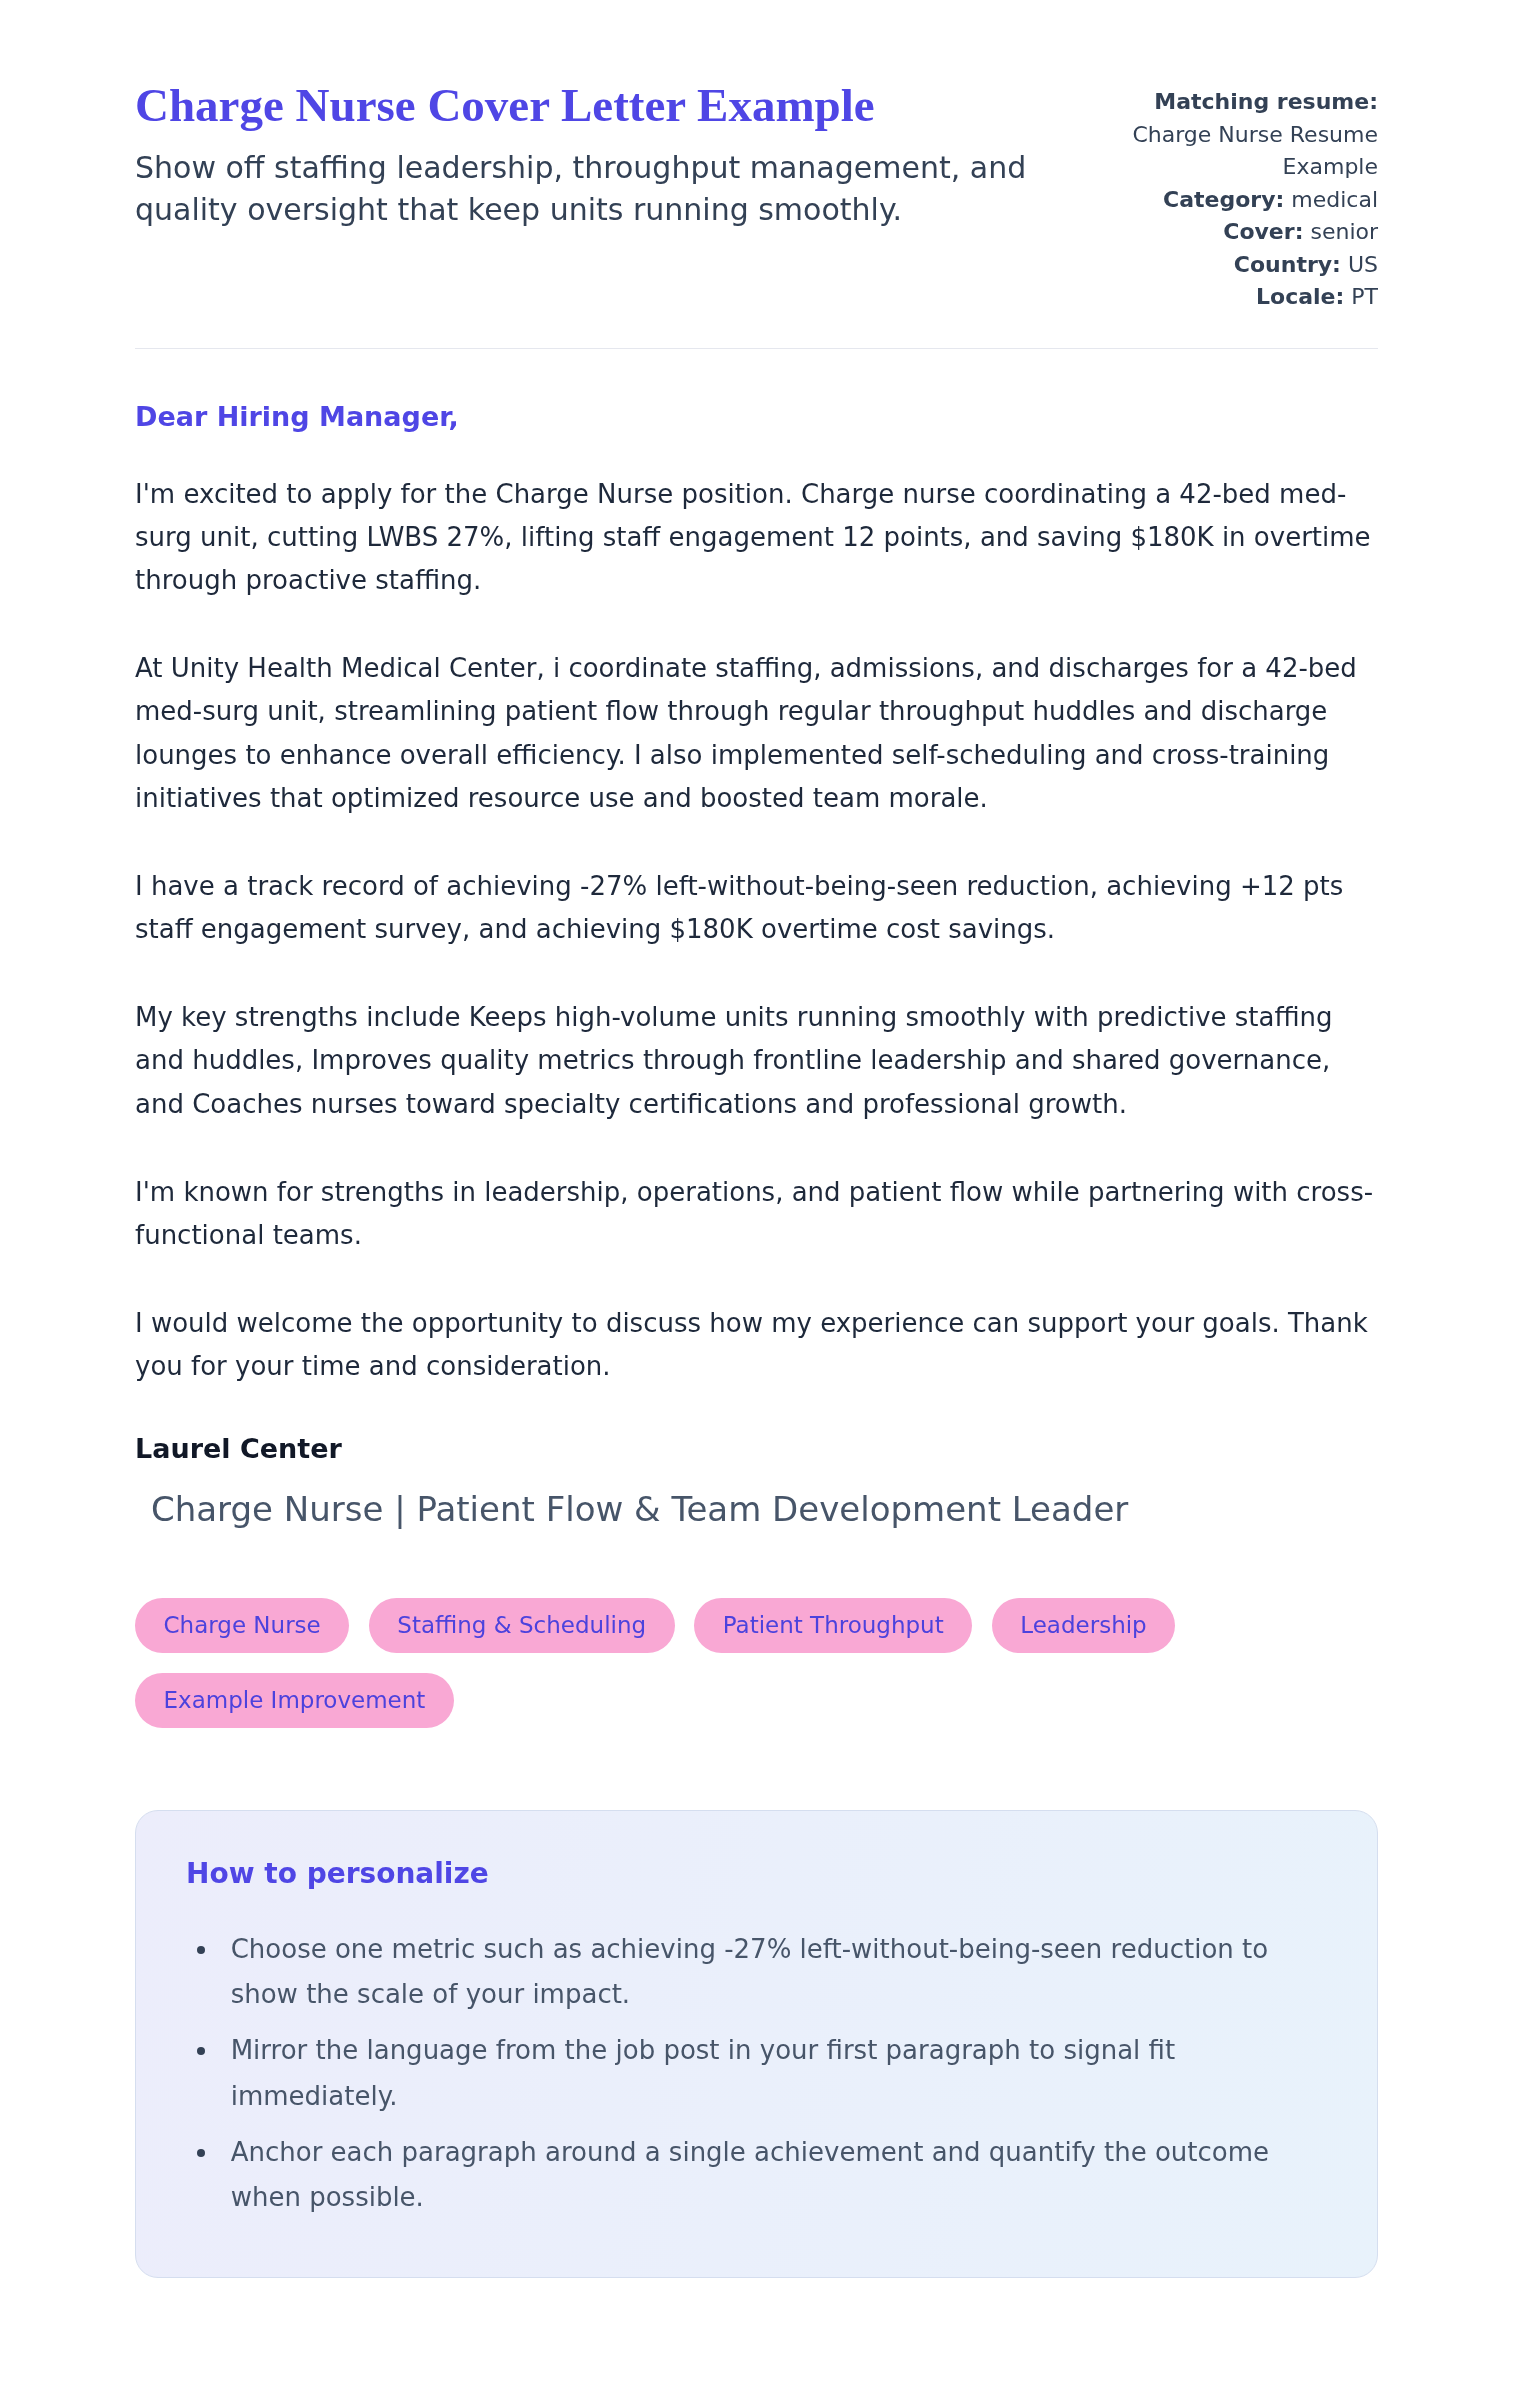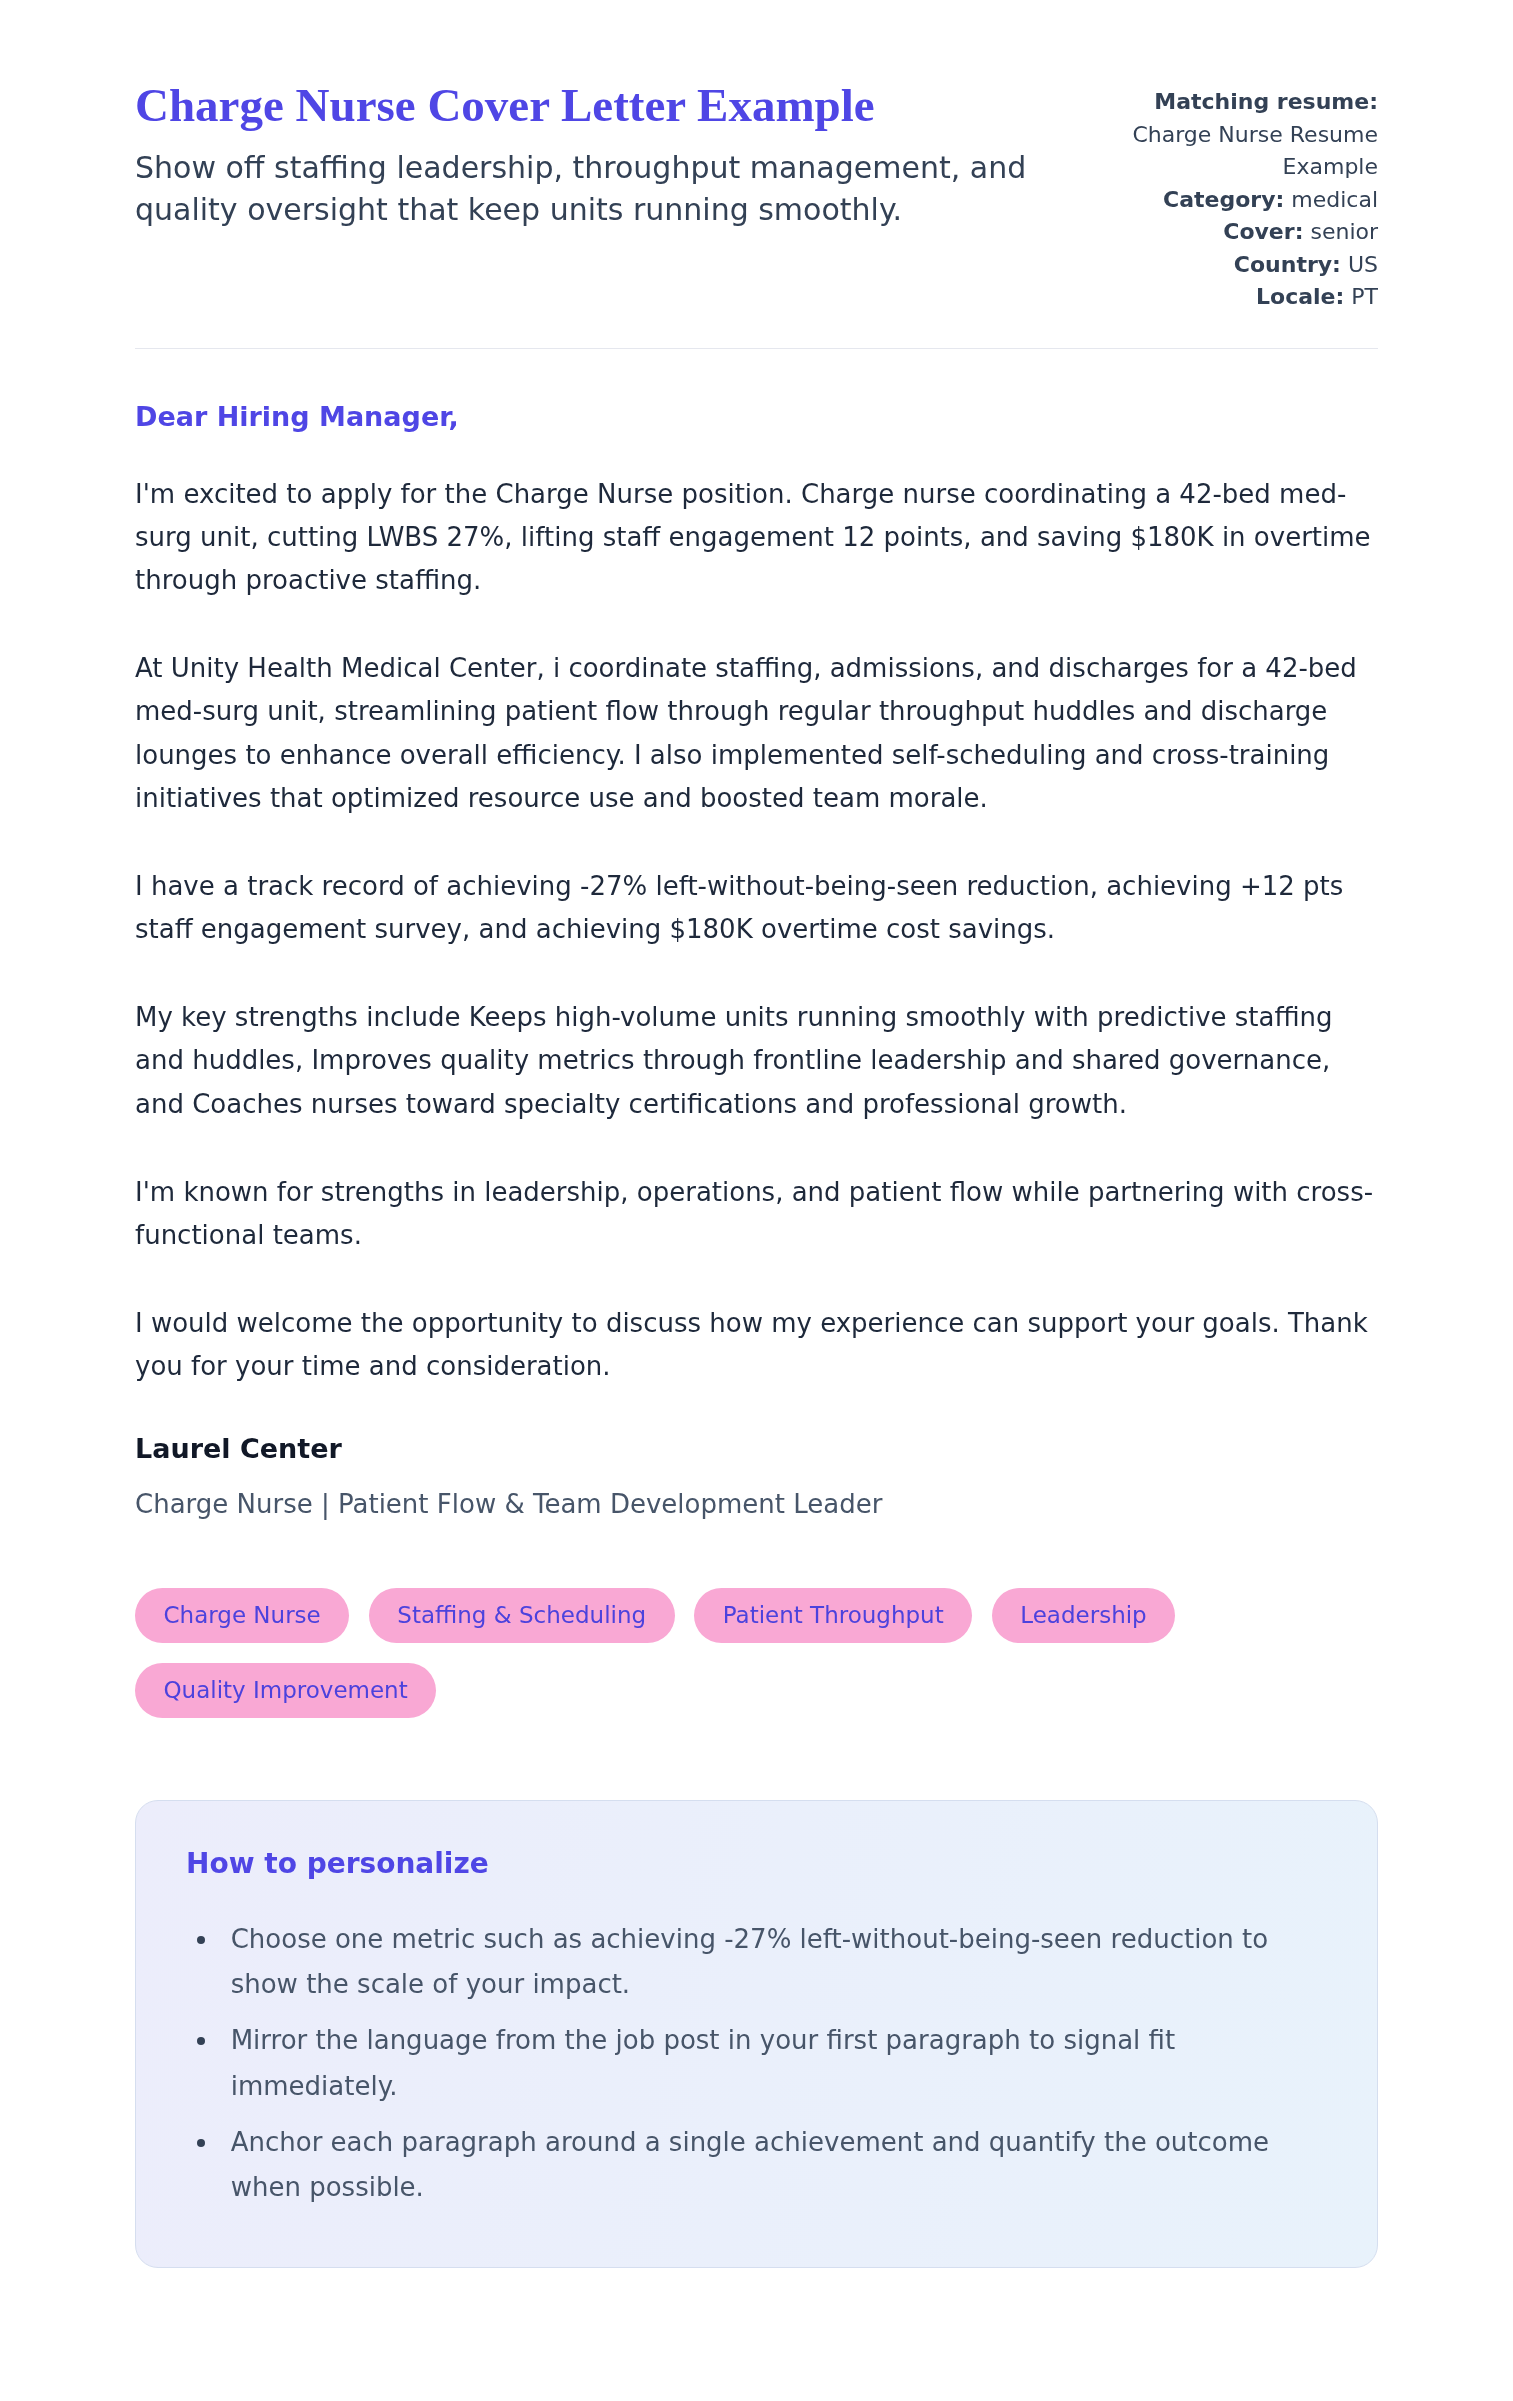"Charge Nurse | Patient Flow" .sig-role { font-size: 26px -> 34px; margin: 0 -> 16px }
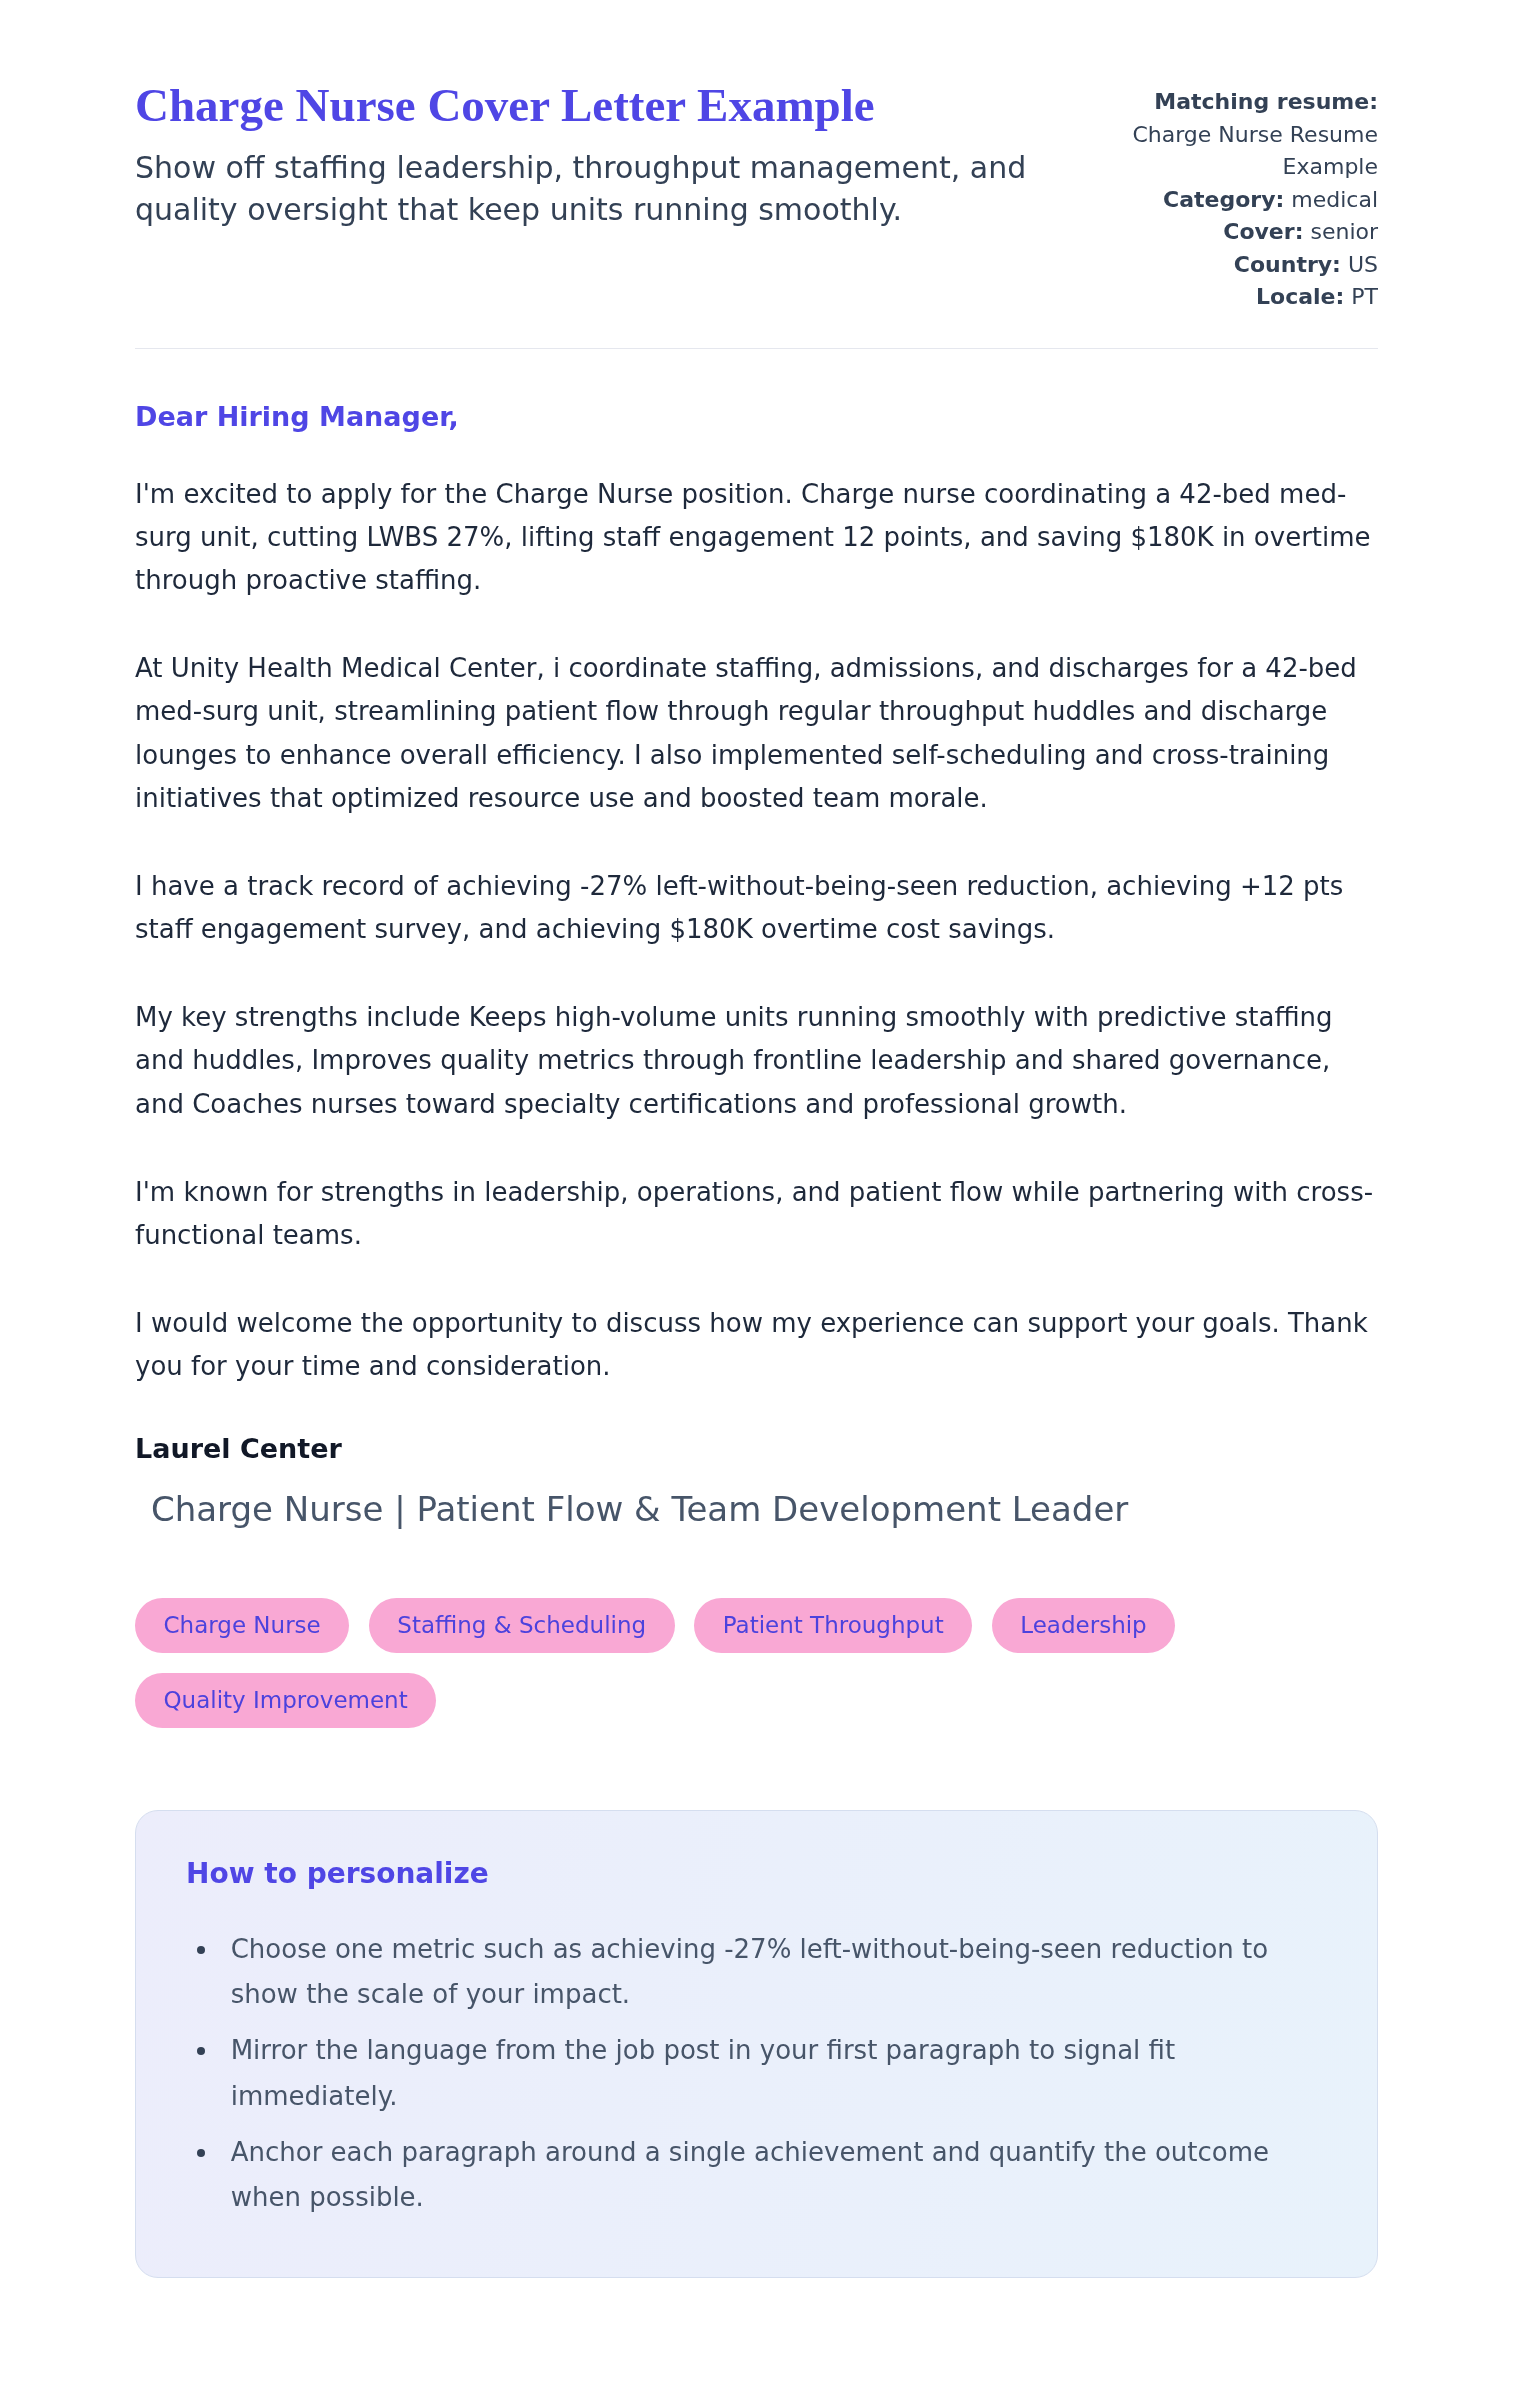"Quality Improvement" span.tag { text: Quality -> Example }
